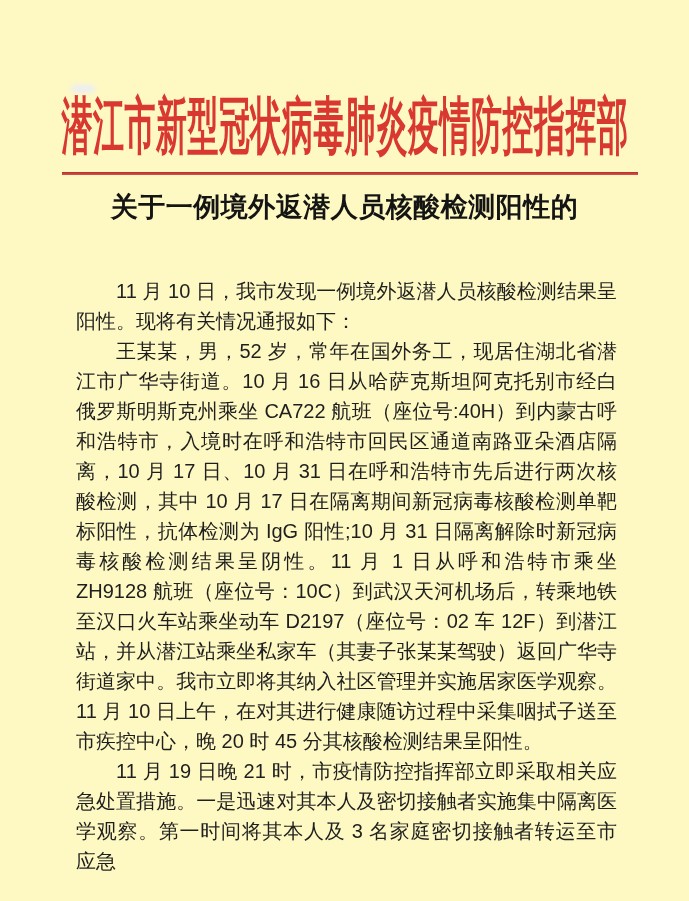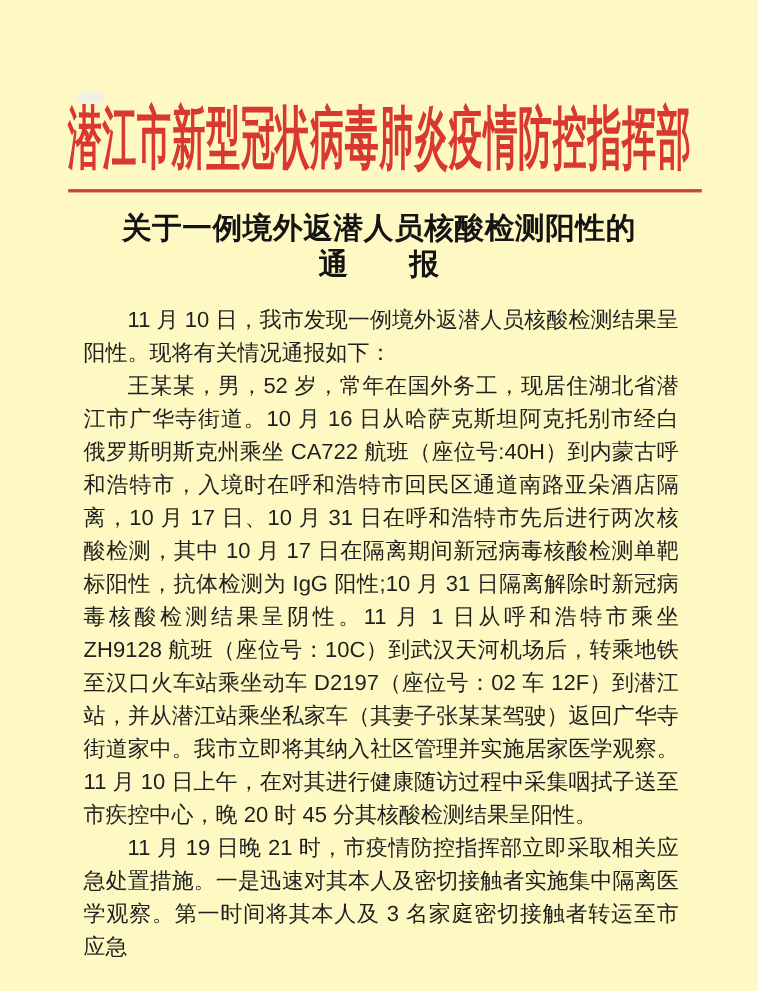"通 报" div.title-line { html: <div>通 报</div> -> none }
